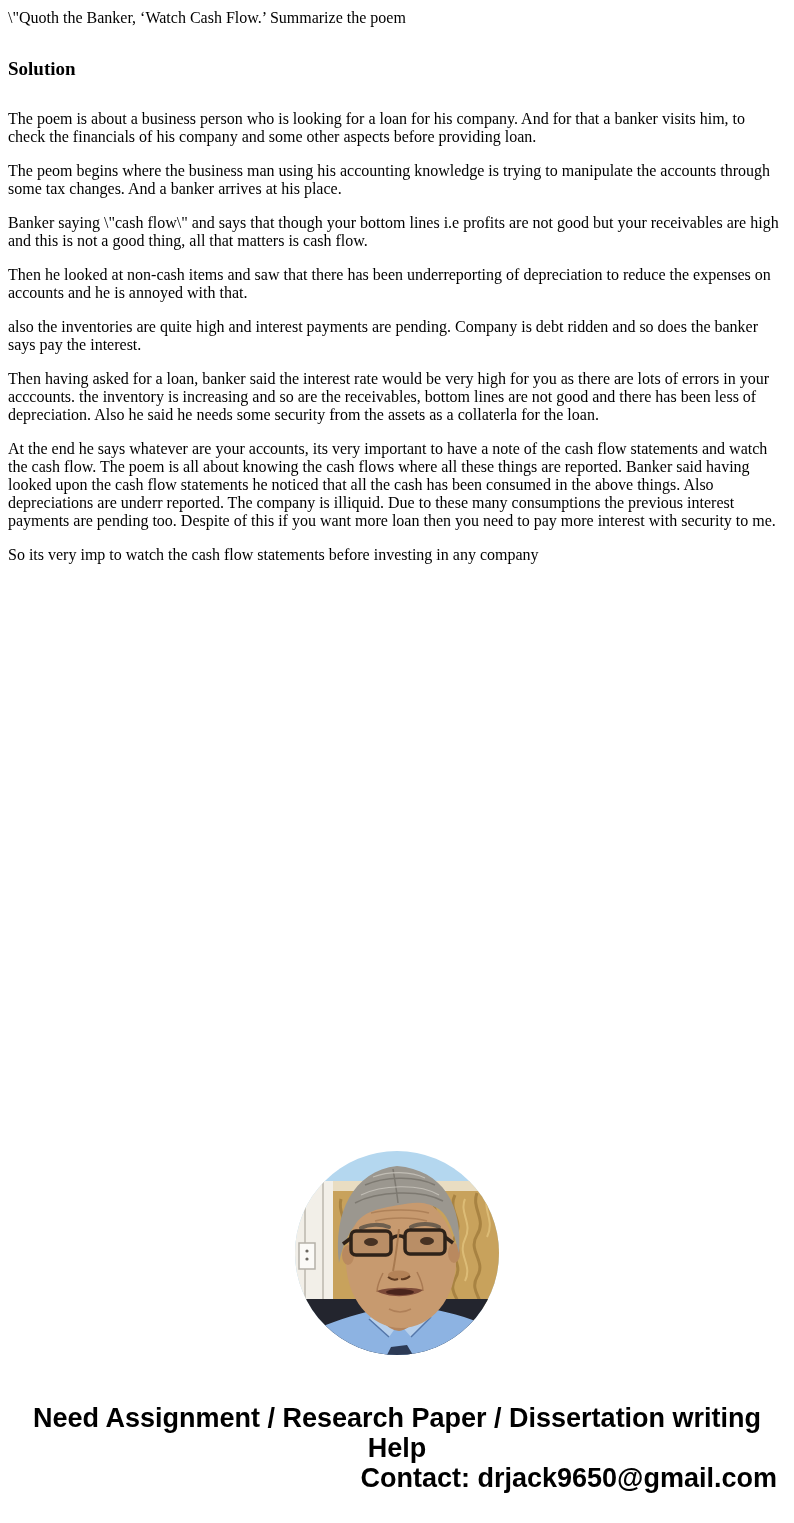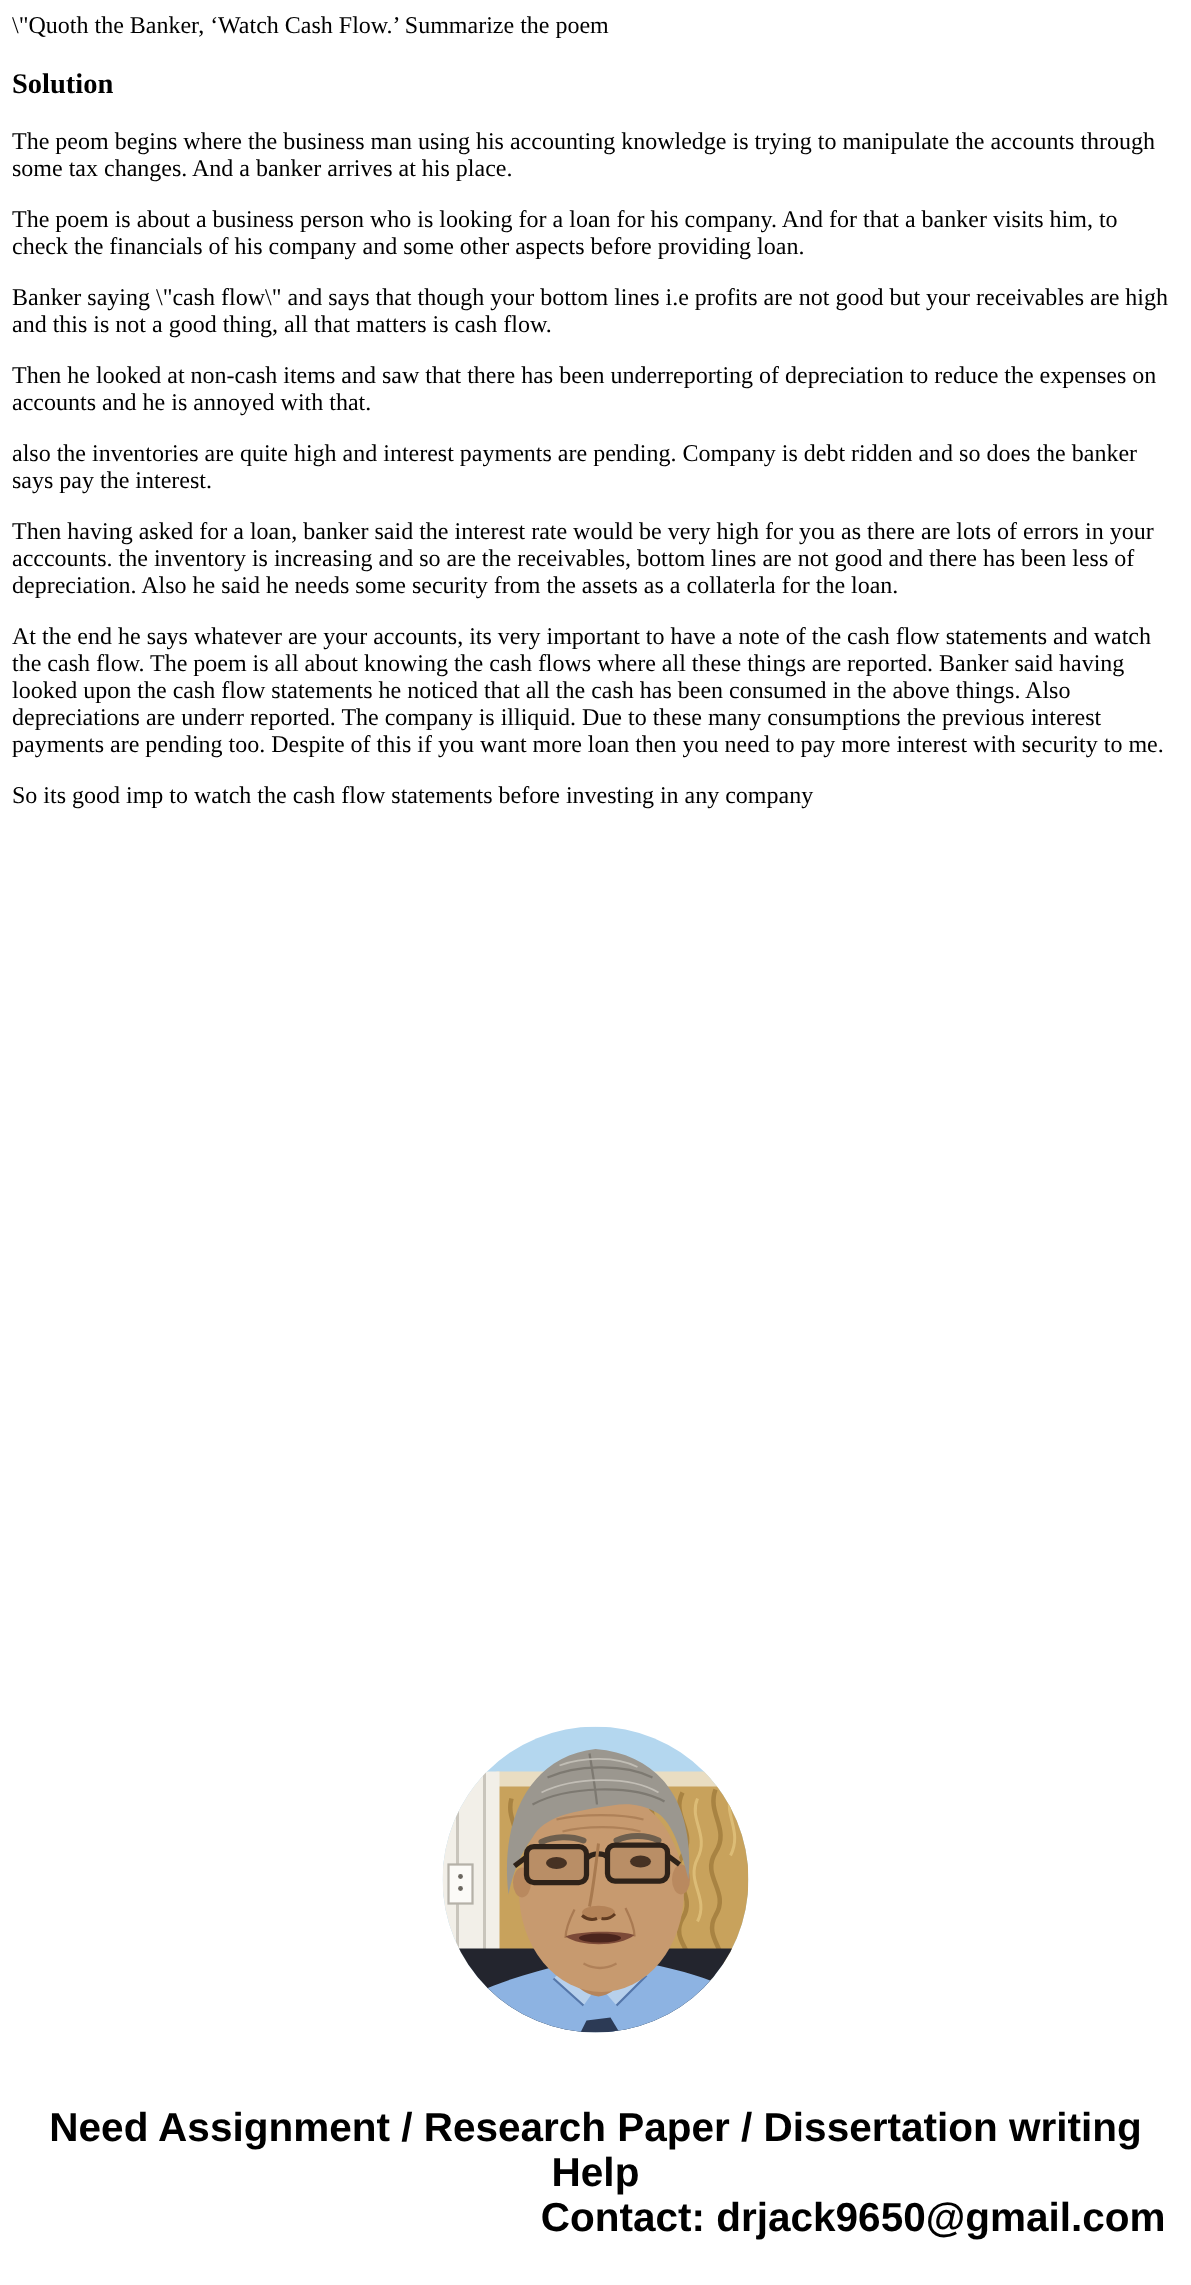"Solution" h3.solution-heading { margin: 19px 0 -> 31px 0 }
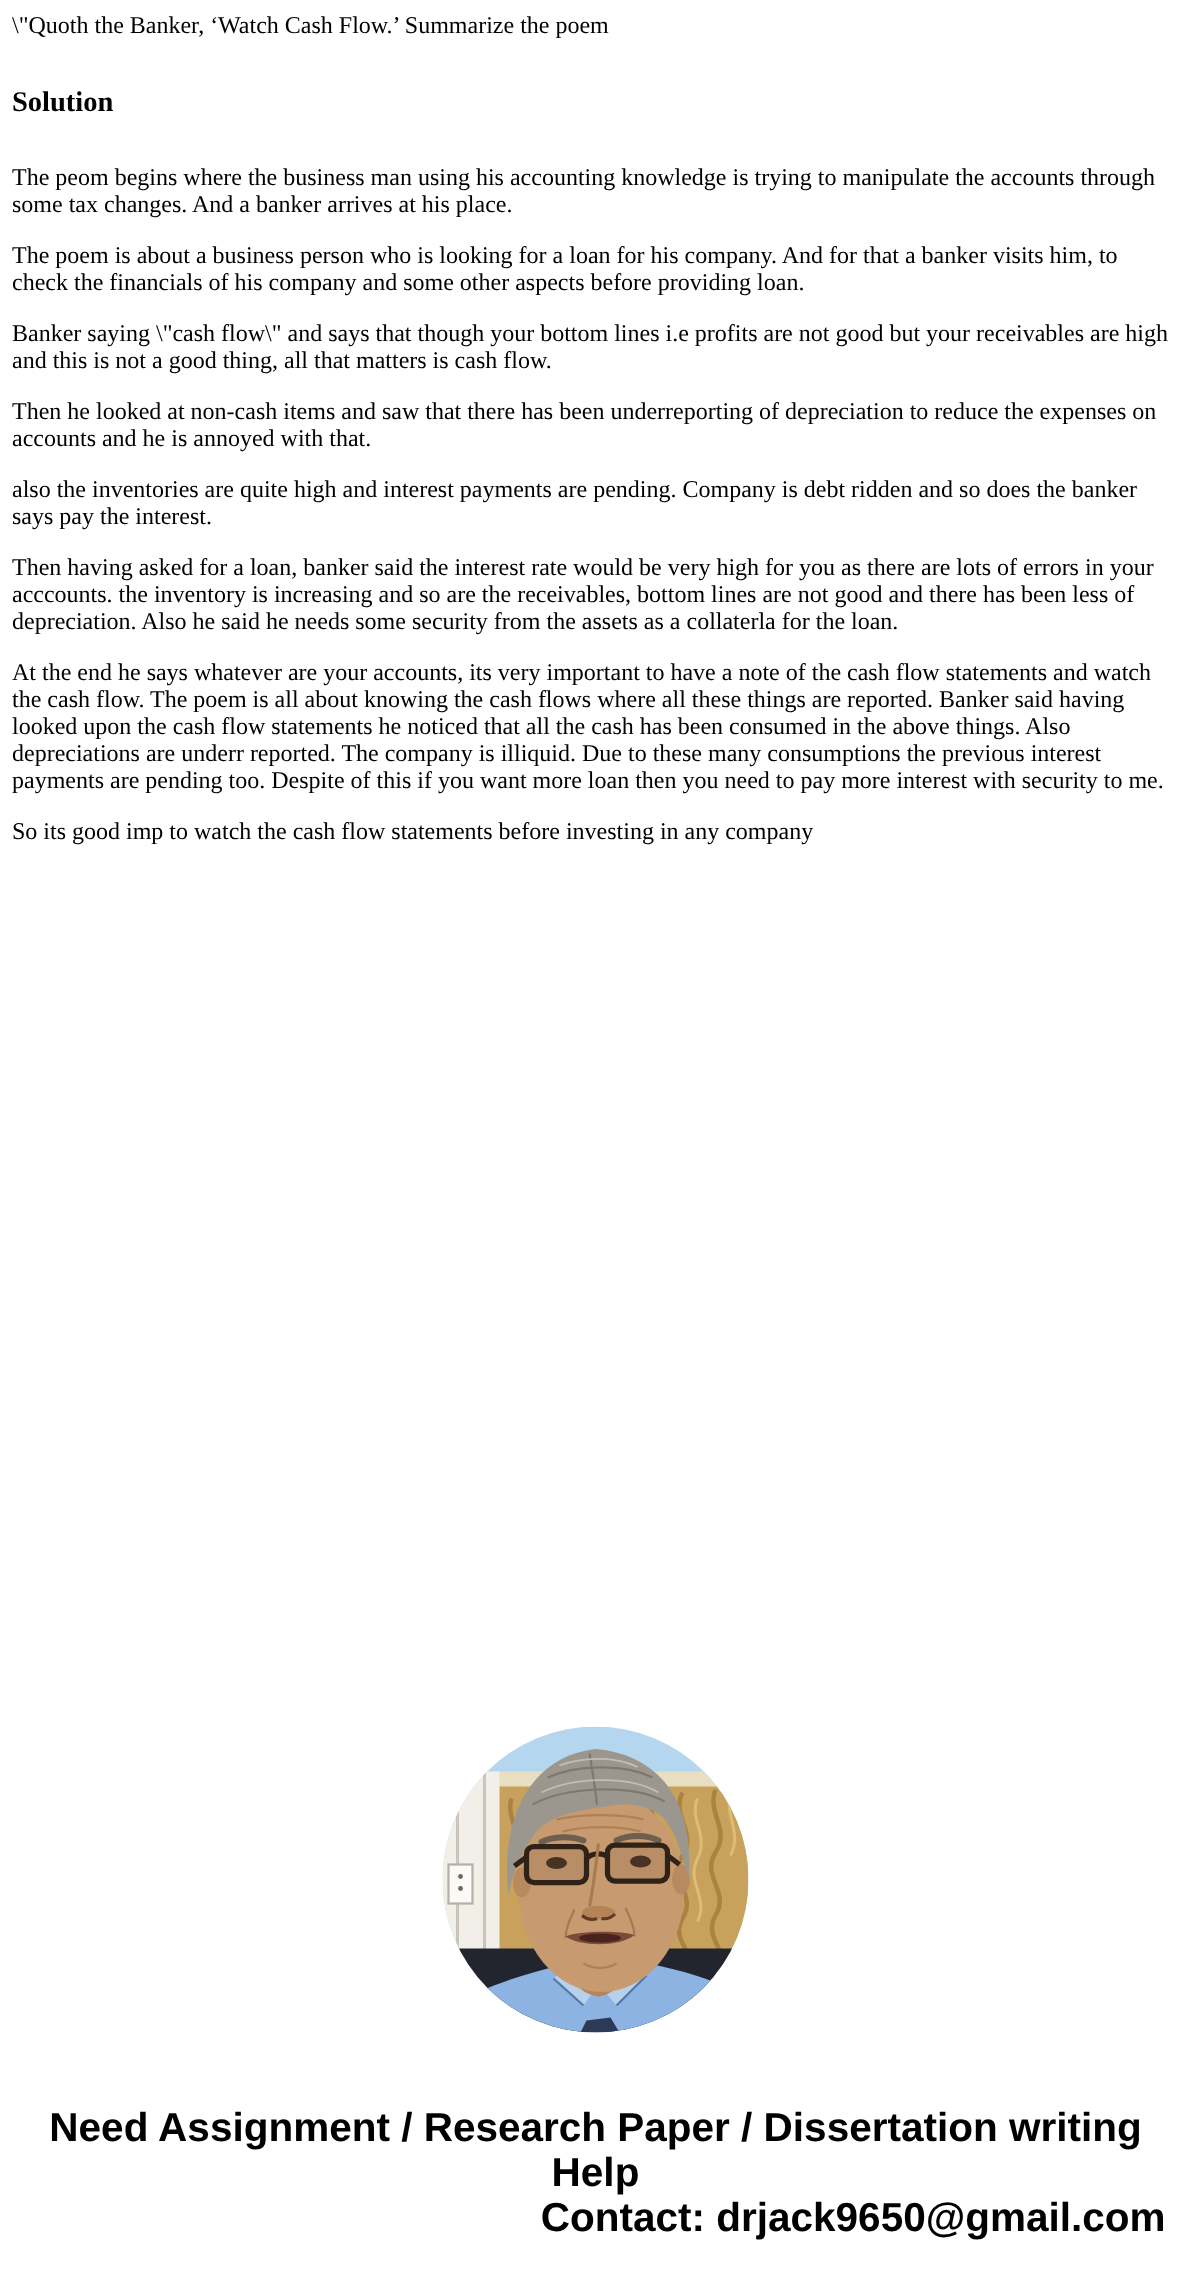"The peom begins where the" p { order: before "The poem is about a" -> after "The poem is about a" }
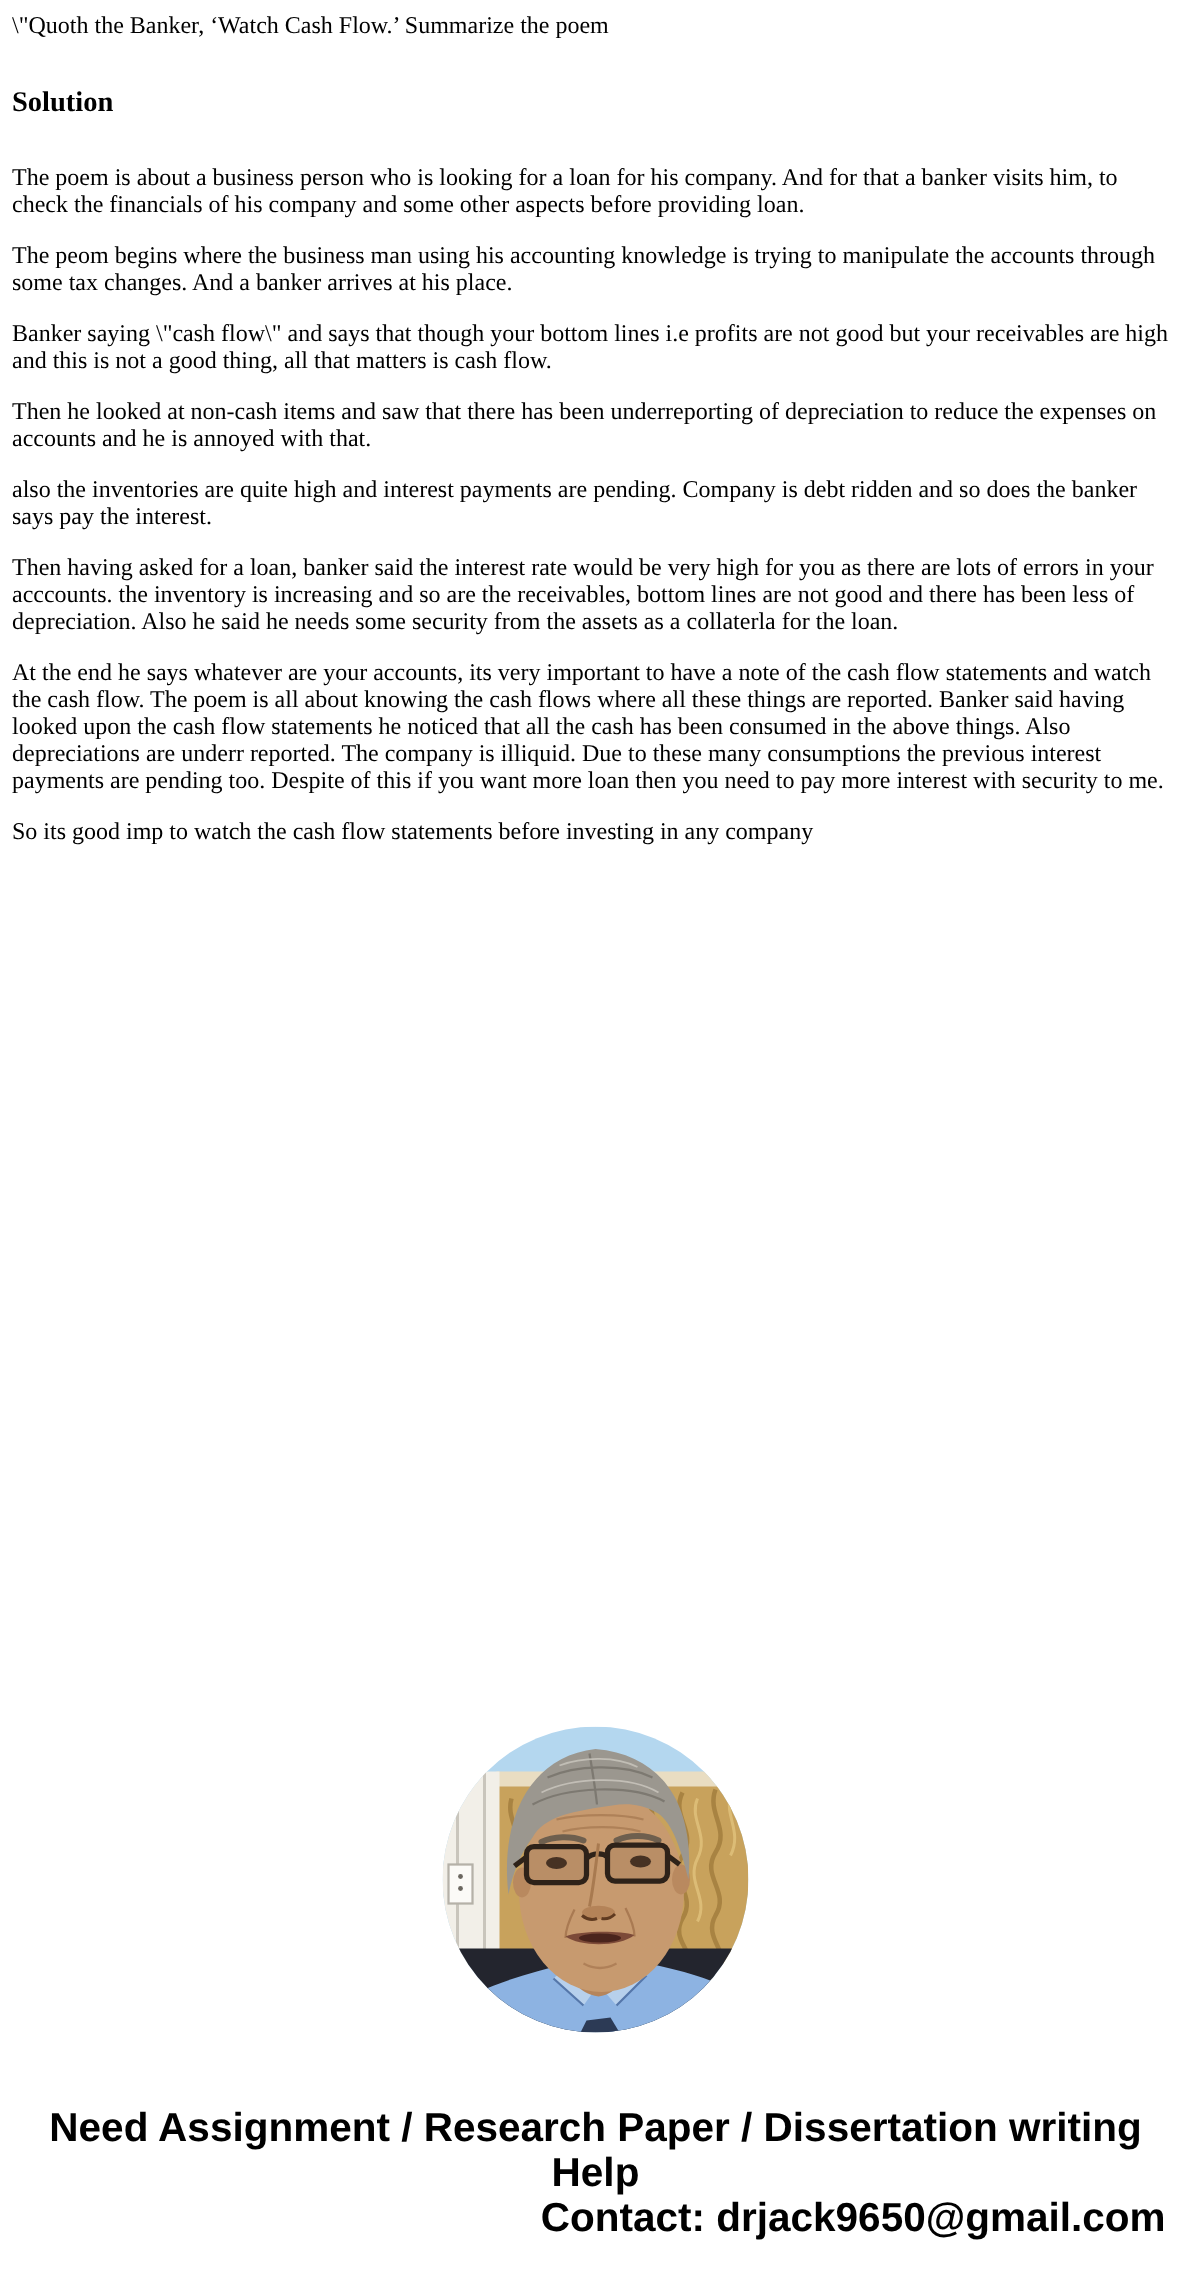"So its good imp to" p { text: good -> very }
